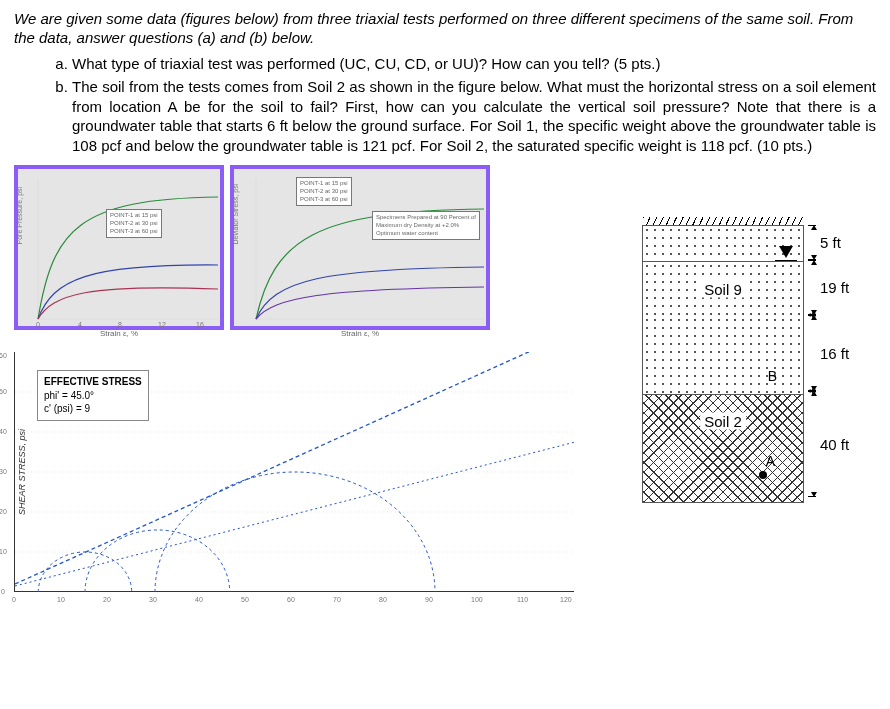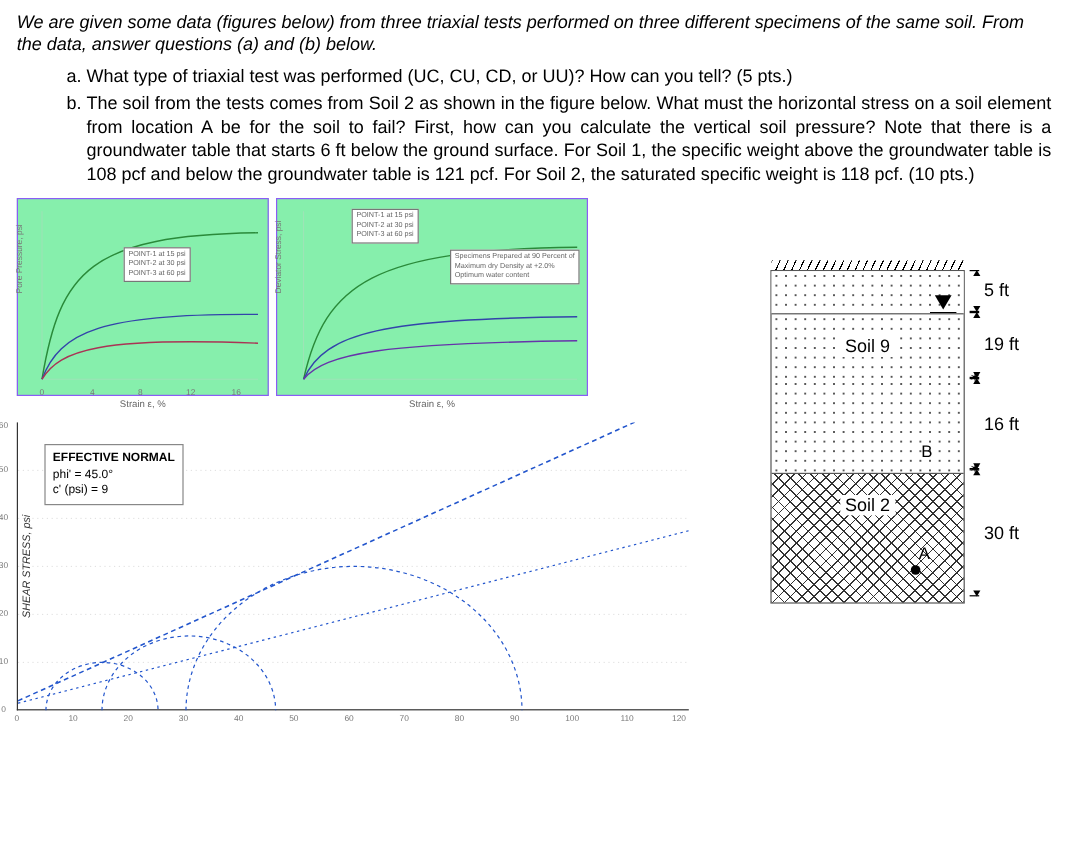"Strain ε, %" .chartbox { background: #86efac -> #e5e5e5; border: 1px solid #8b5cf6 -> 4px solid #8b5cf6 }
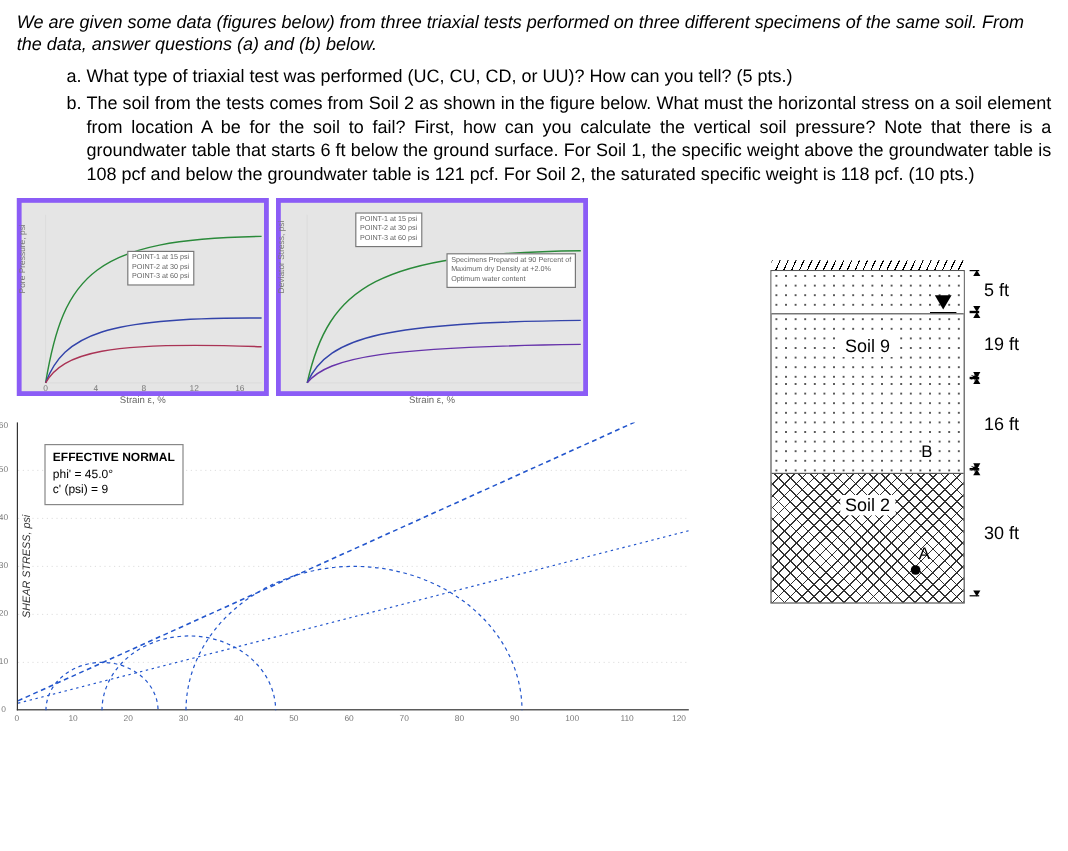"EFFECTIVE NORMAL" div.hd { text: NORMAL -> STRESS }
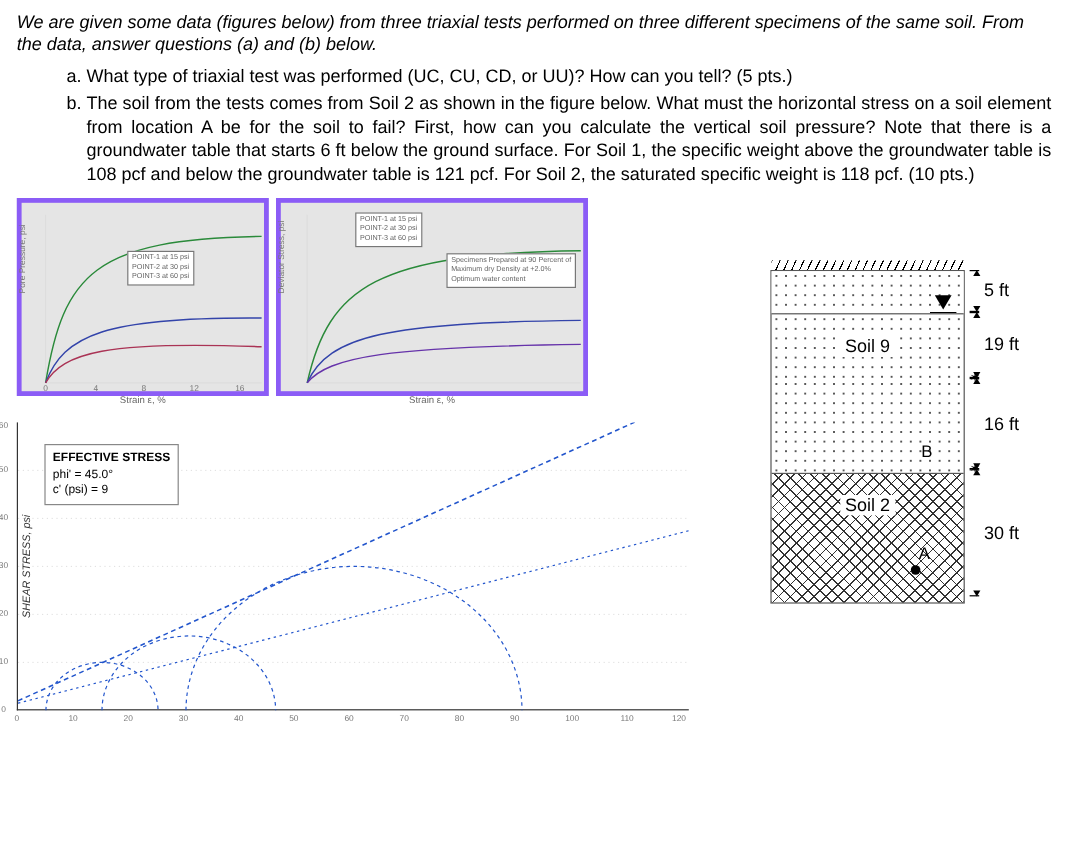"30 ft" span { text: 30 -> 40 }
